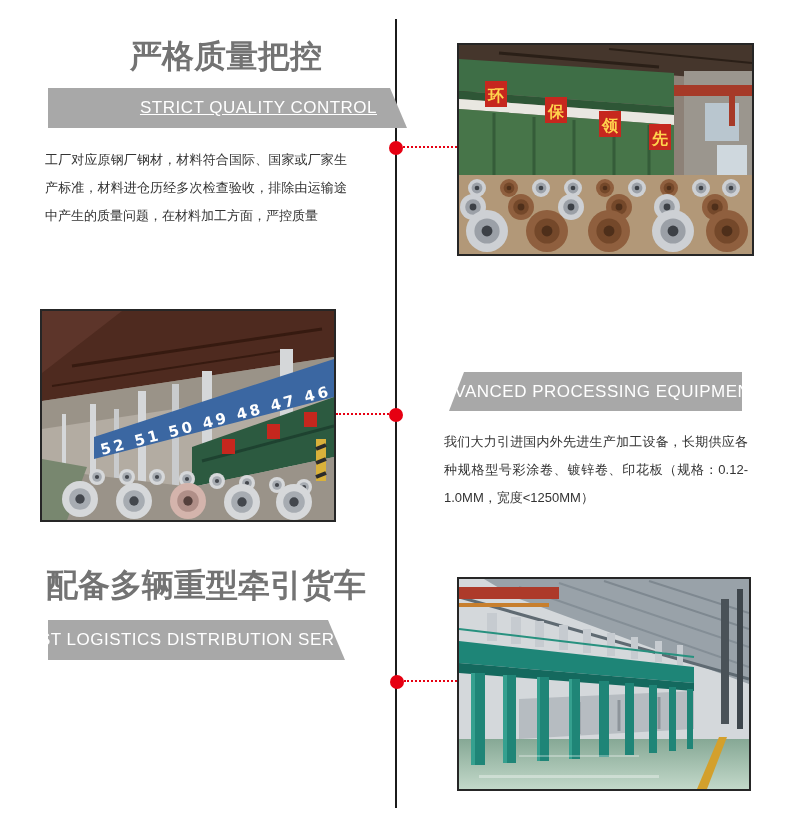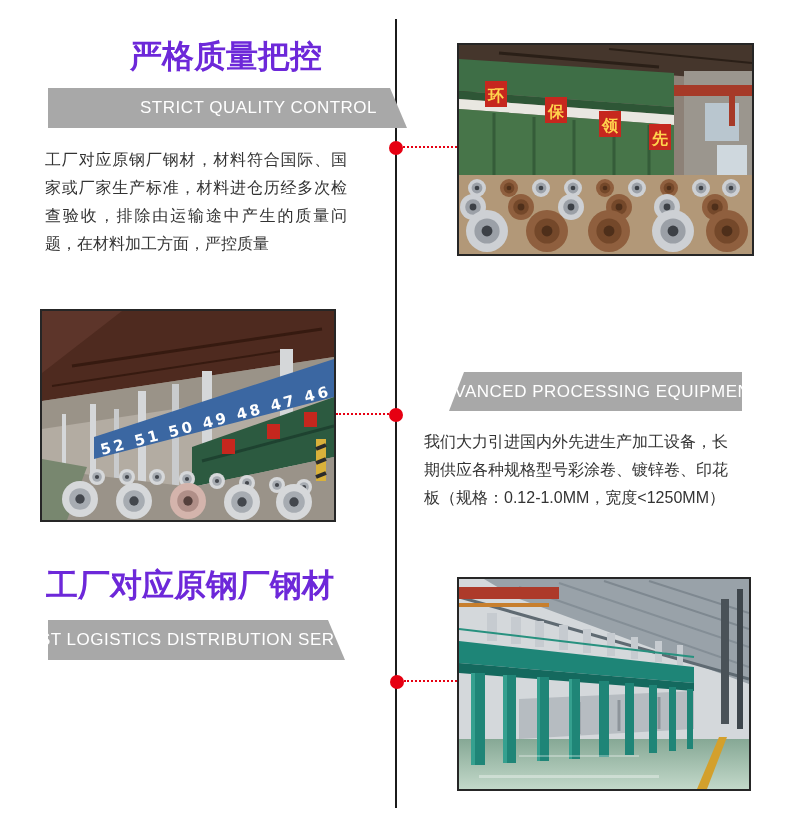"严格质量把控" .title { color: #6d28d9 -> #737373 }
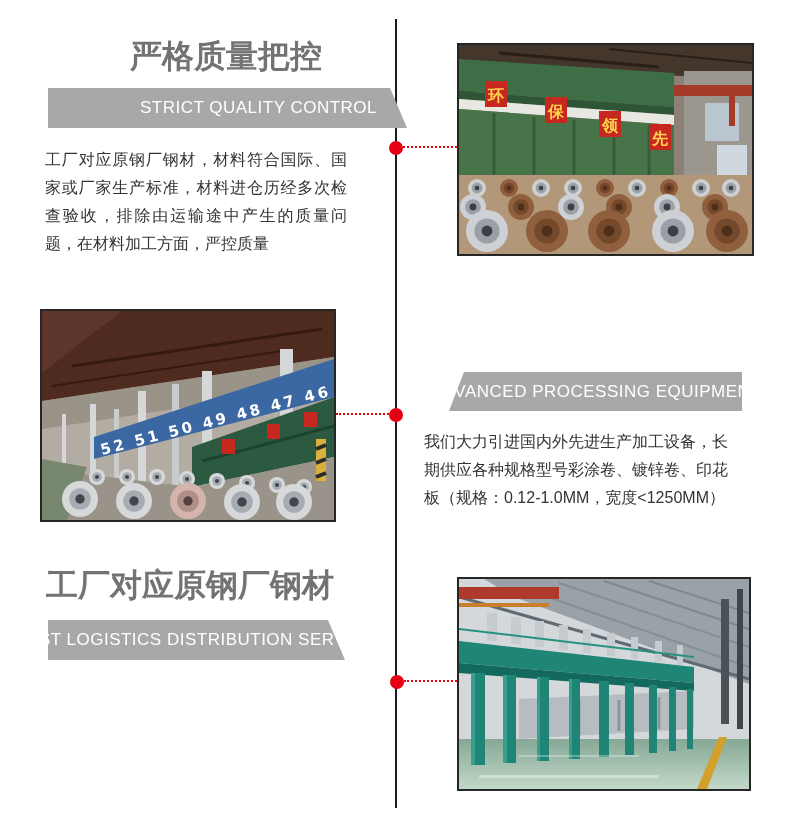"STRICT QUALITY CONTROL" .banner.offset { text-decoration: none -> underline }
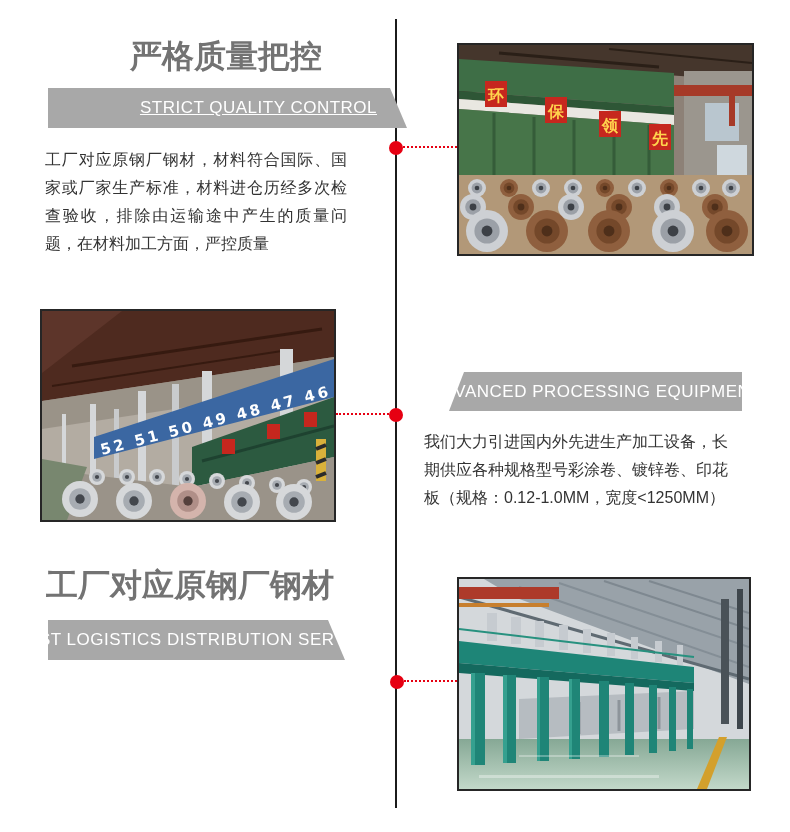"工厂对应原钢厂钢材，材料符合国际、国家或厂家生产标准，材料进仓历经多次检查验收，" .body { font-size: 16px -> 13px }
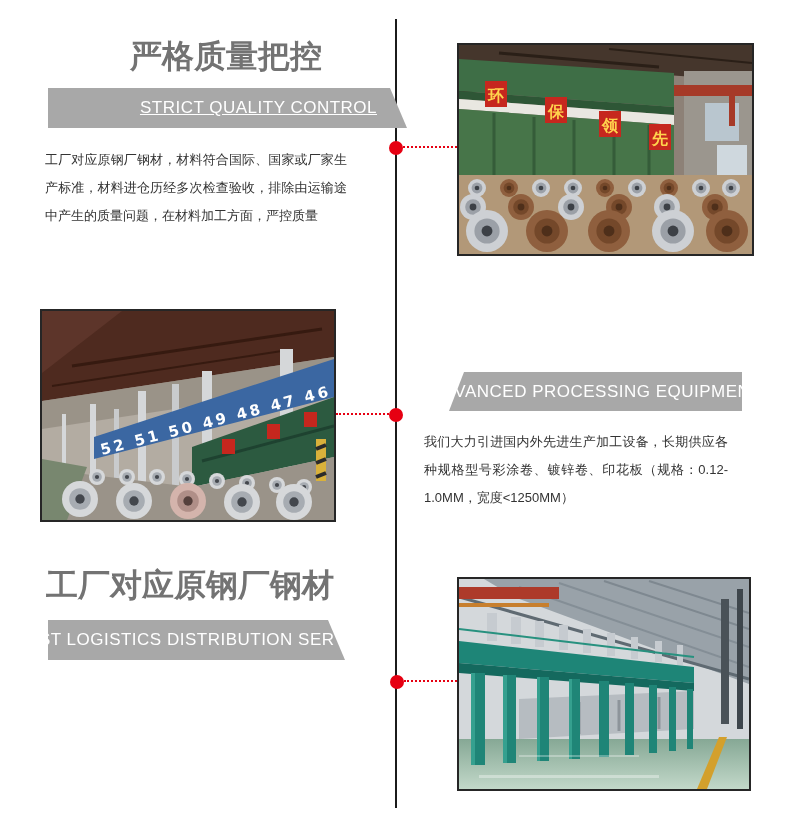"我们大力引进国内外先进生产加工设备，长期供应各种规格型号彩涂卷、镀锌卷、印花板（" p.body { left: 424px -> 444px }
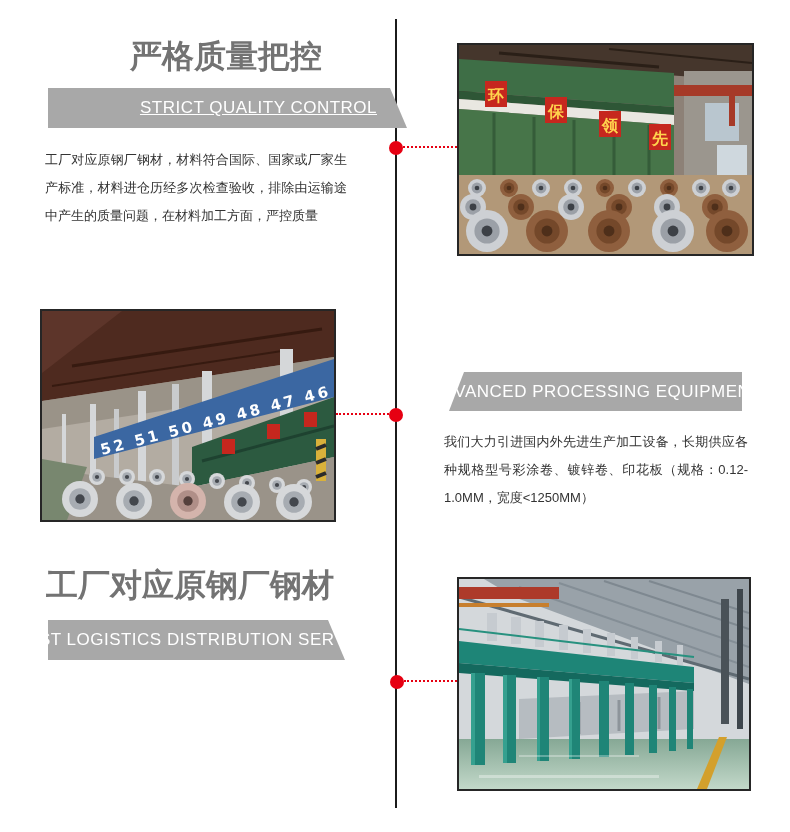"工厂对应原钢厂钢材" h2.title { text: 工厂对应原钢厂钢材 -> 配备多辆重型牵引货车 }
